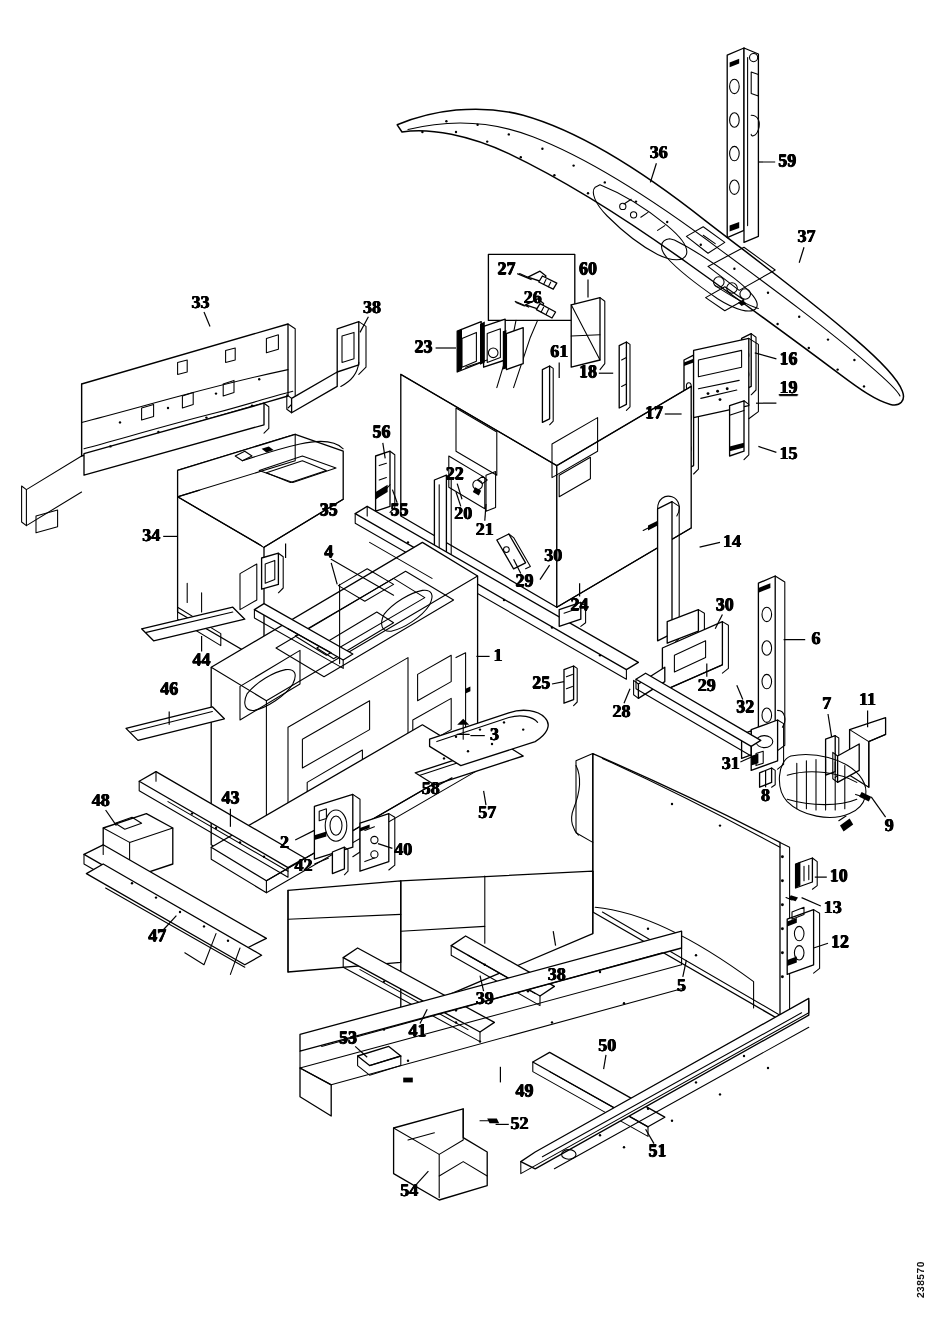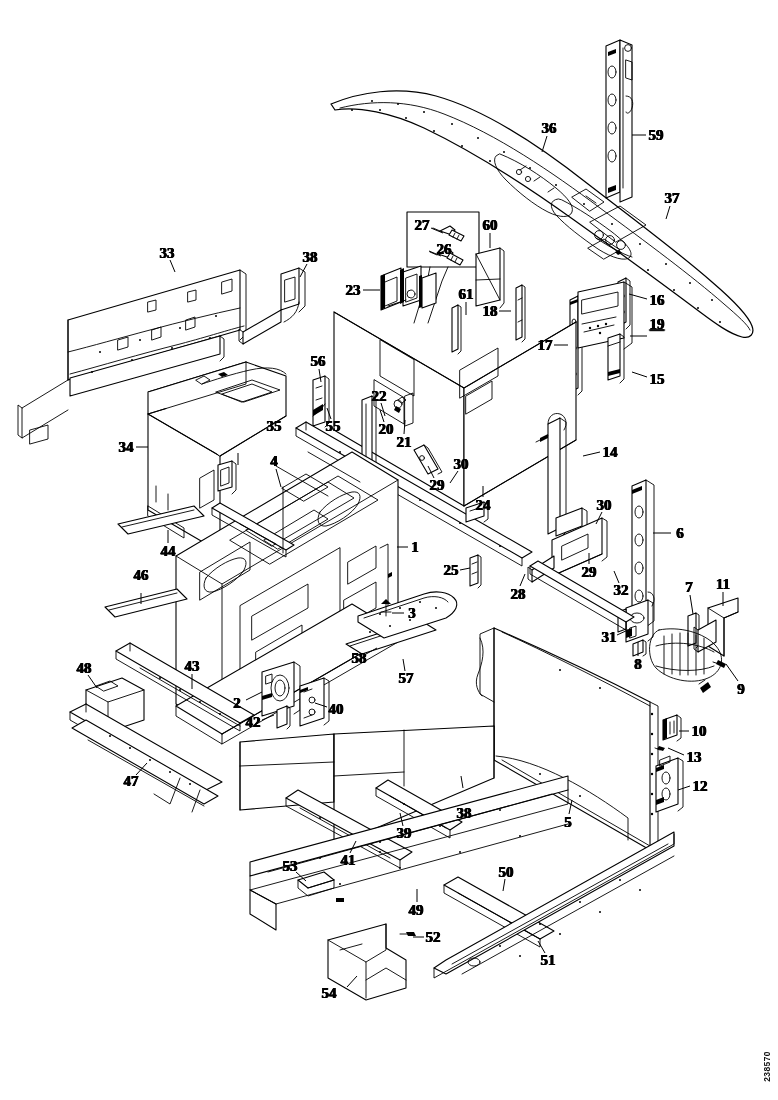"49" div.lbl { left: 416px -> 437px }
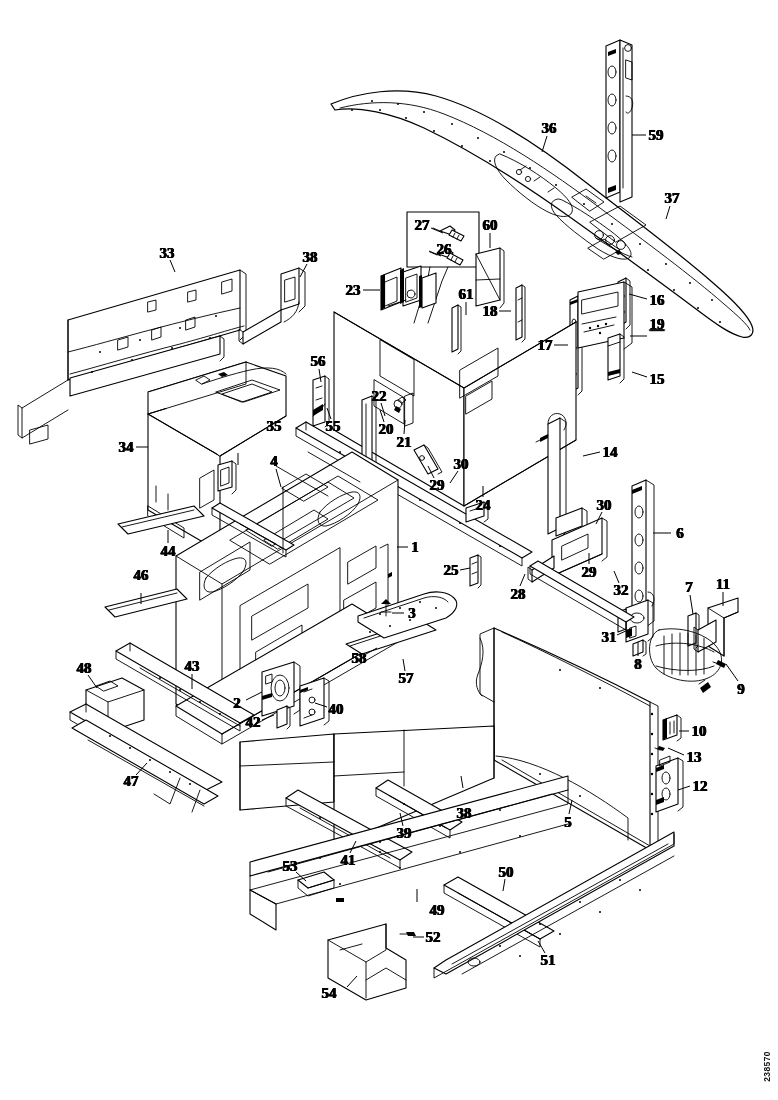"54" div.lbl { left: 329px -> 341px }
